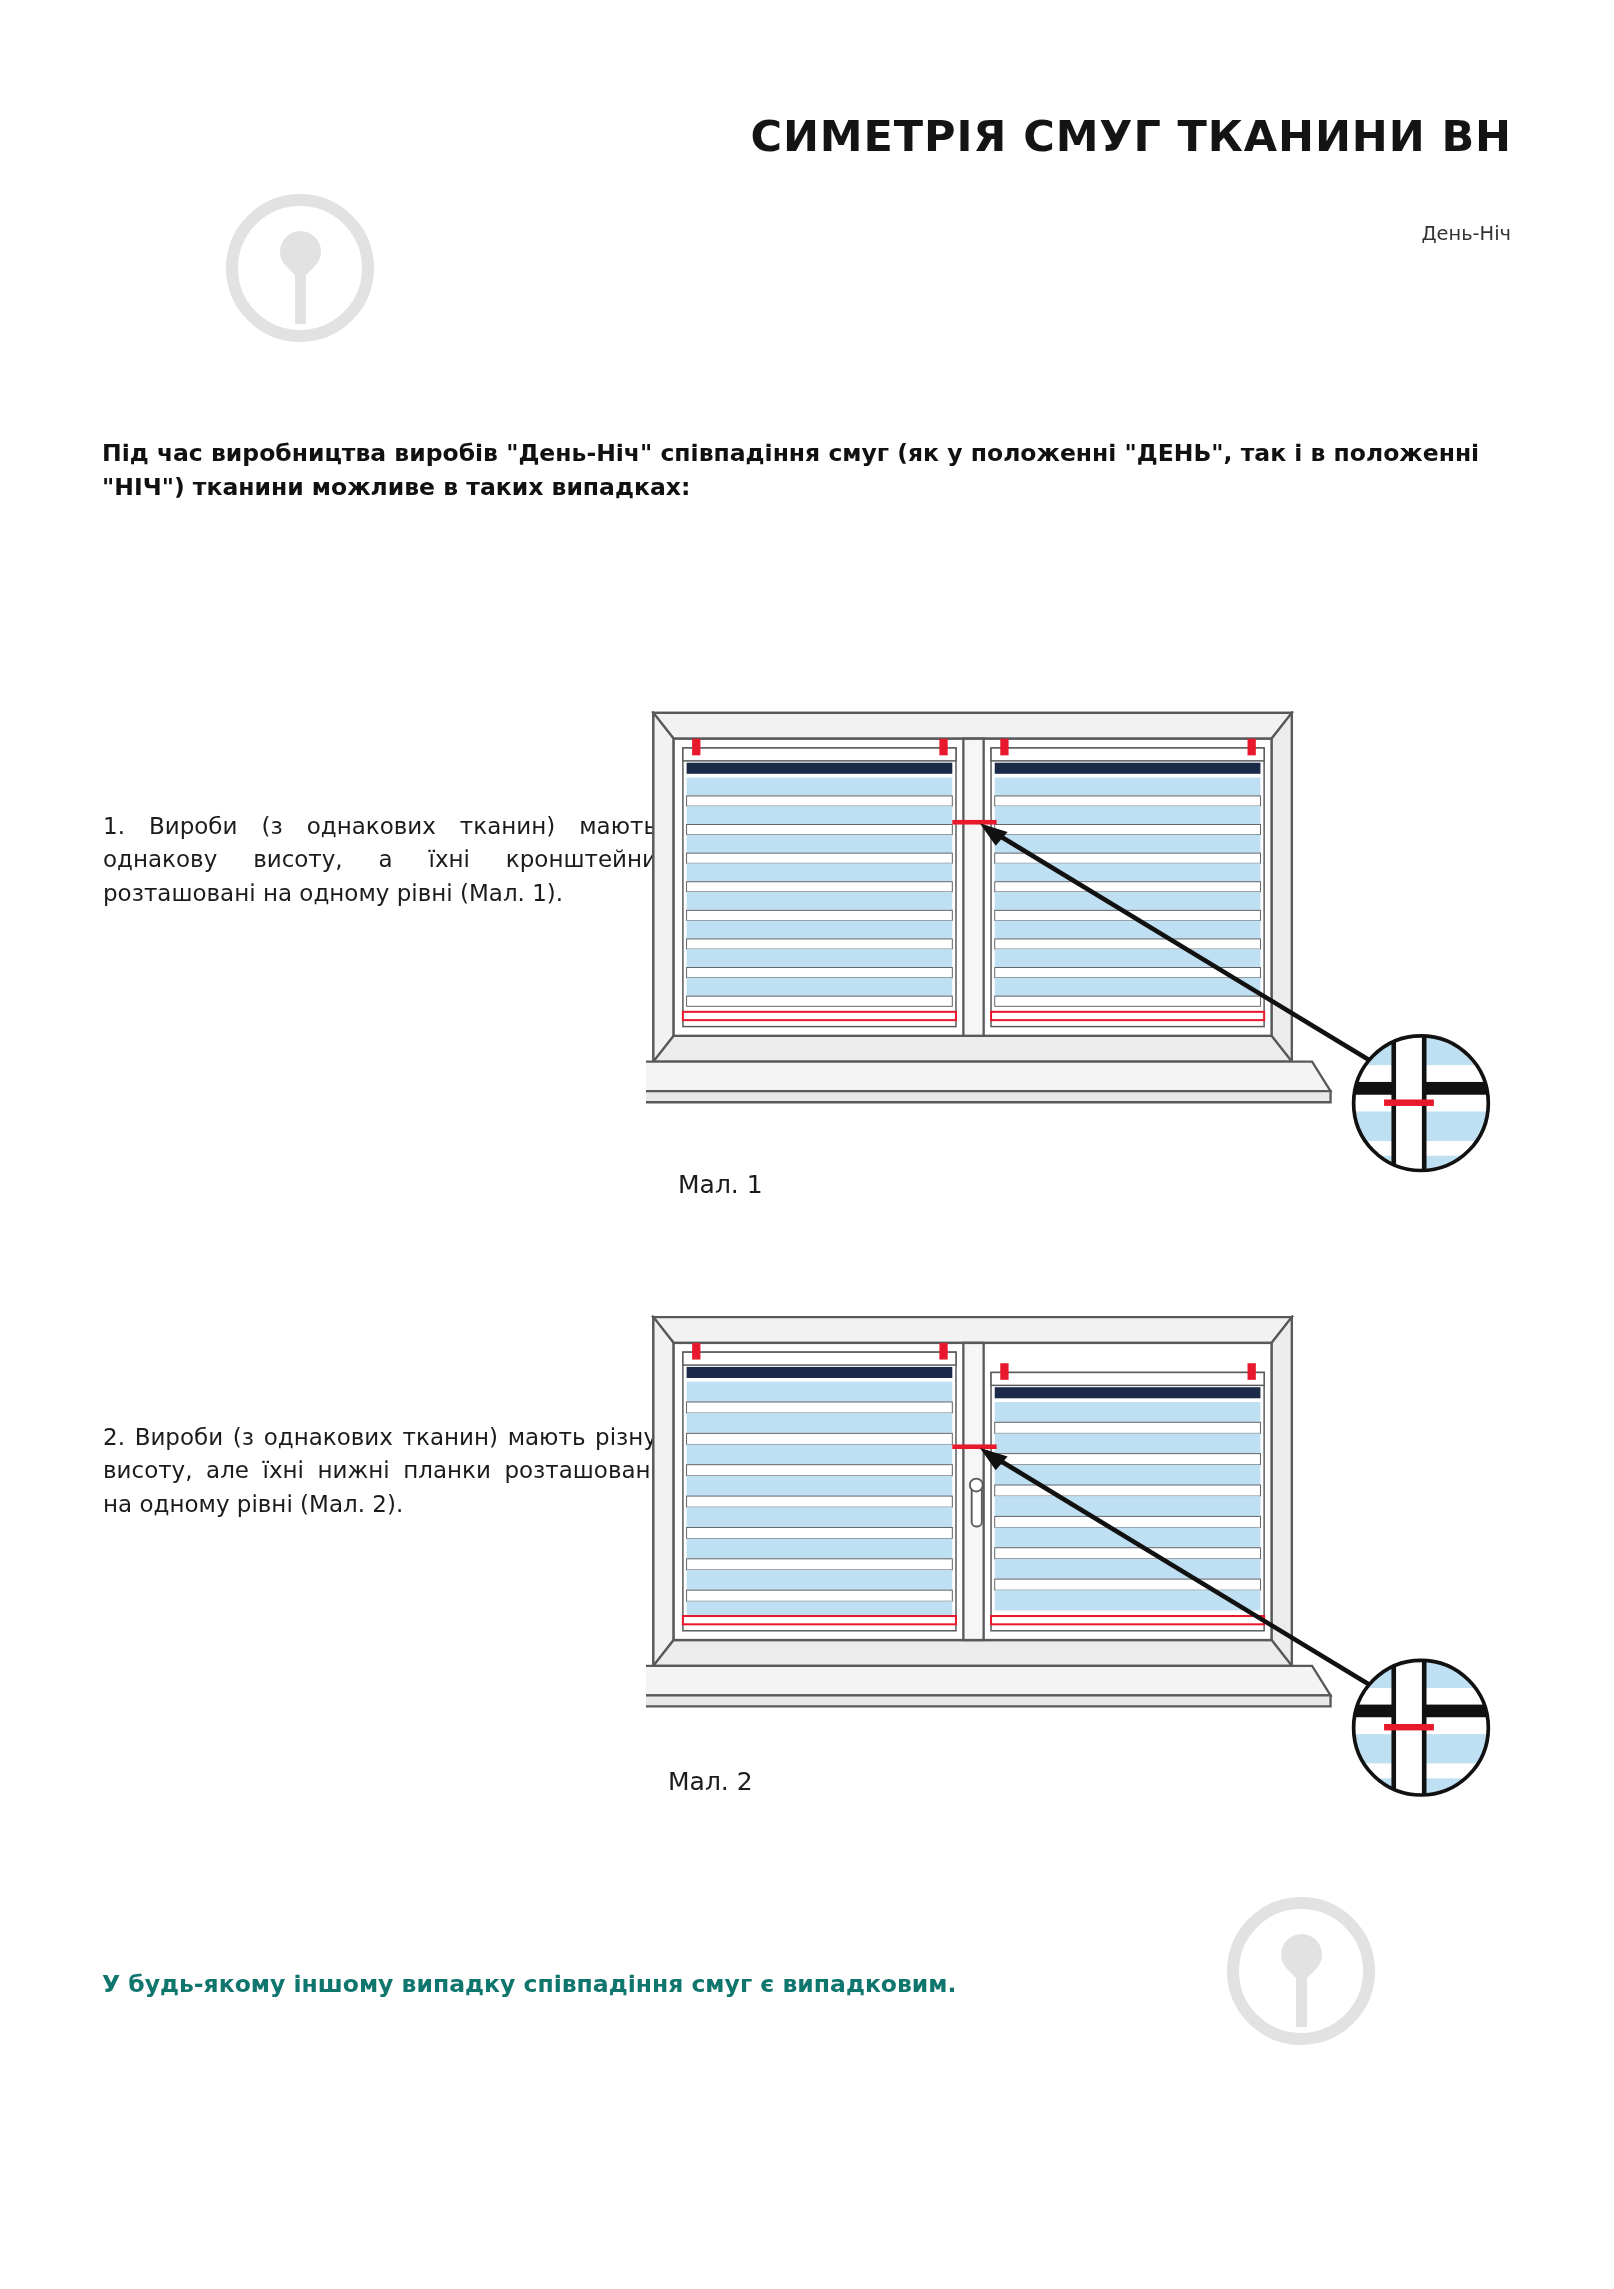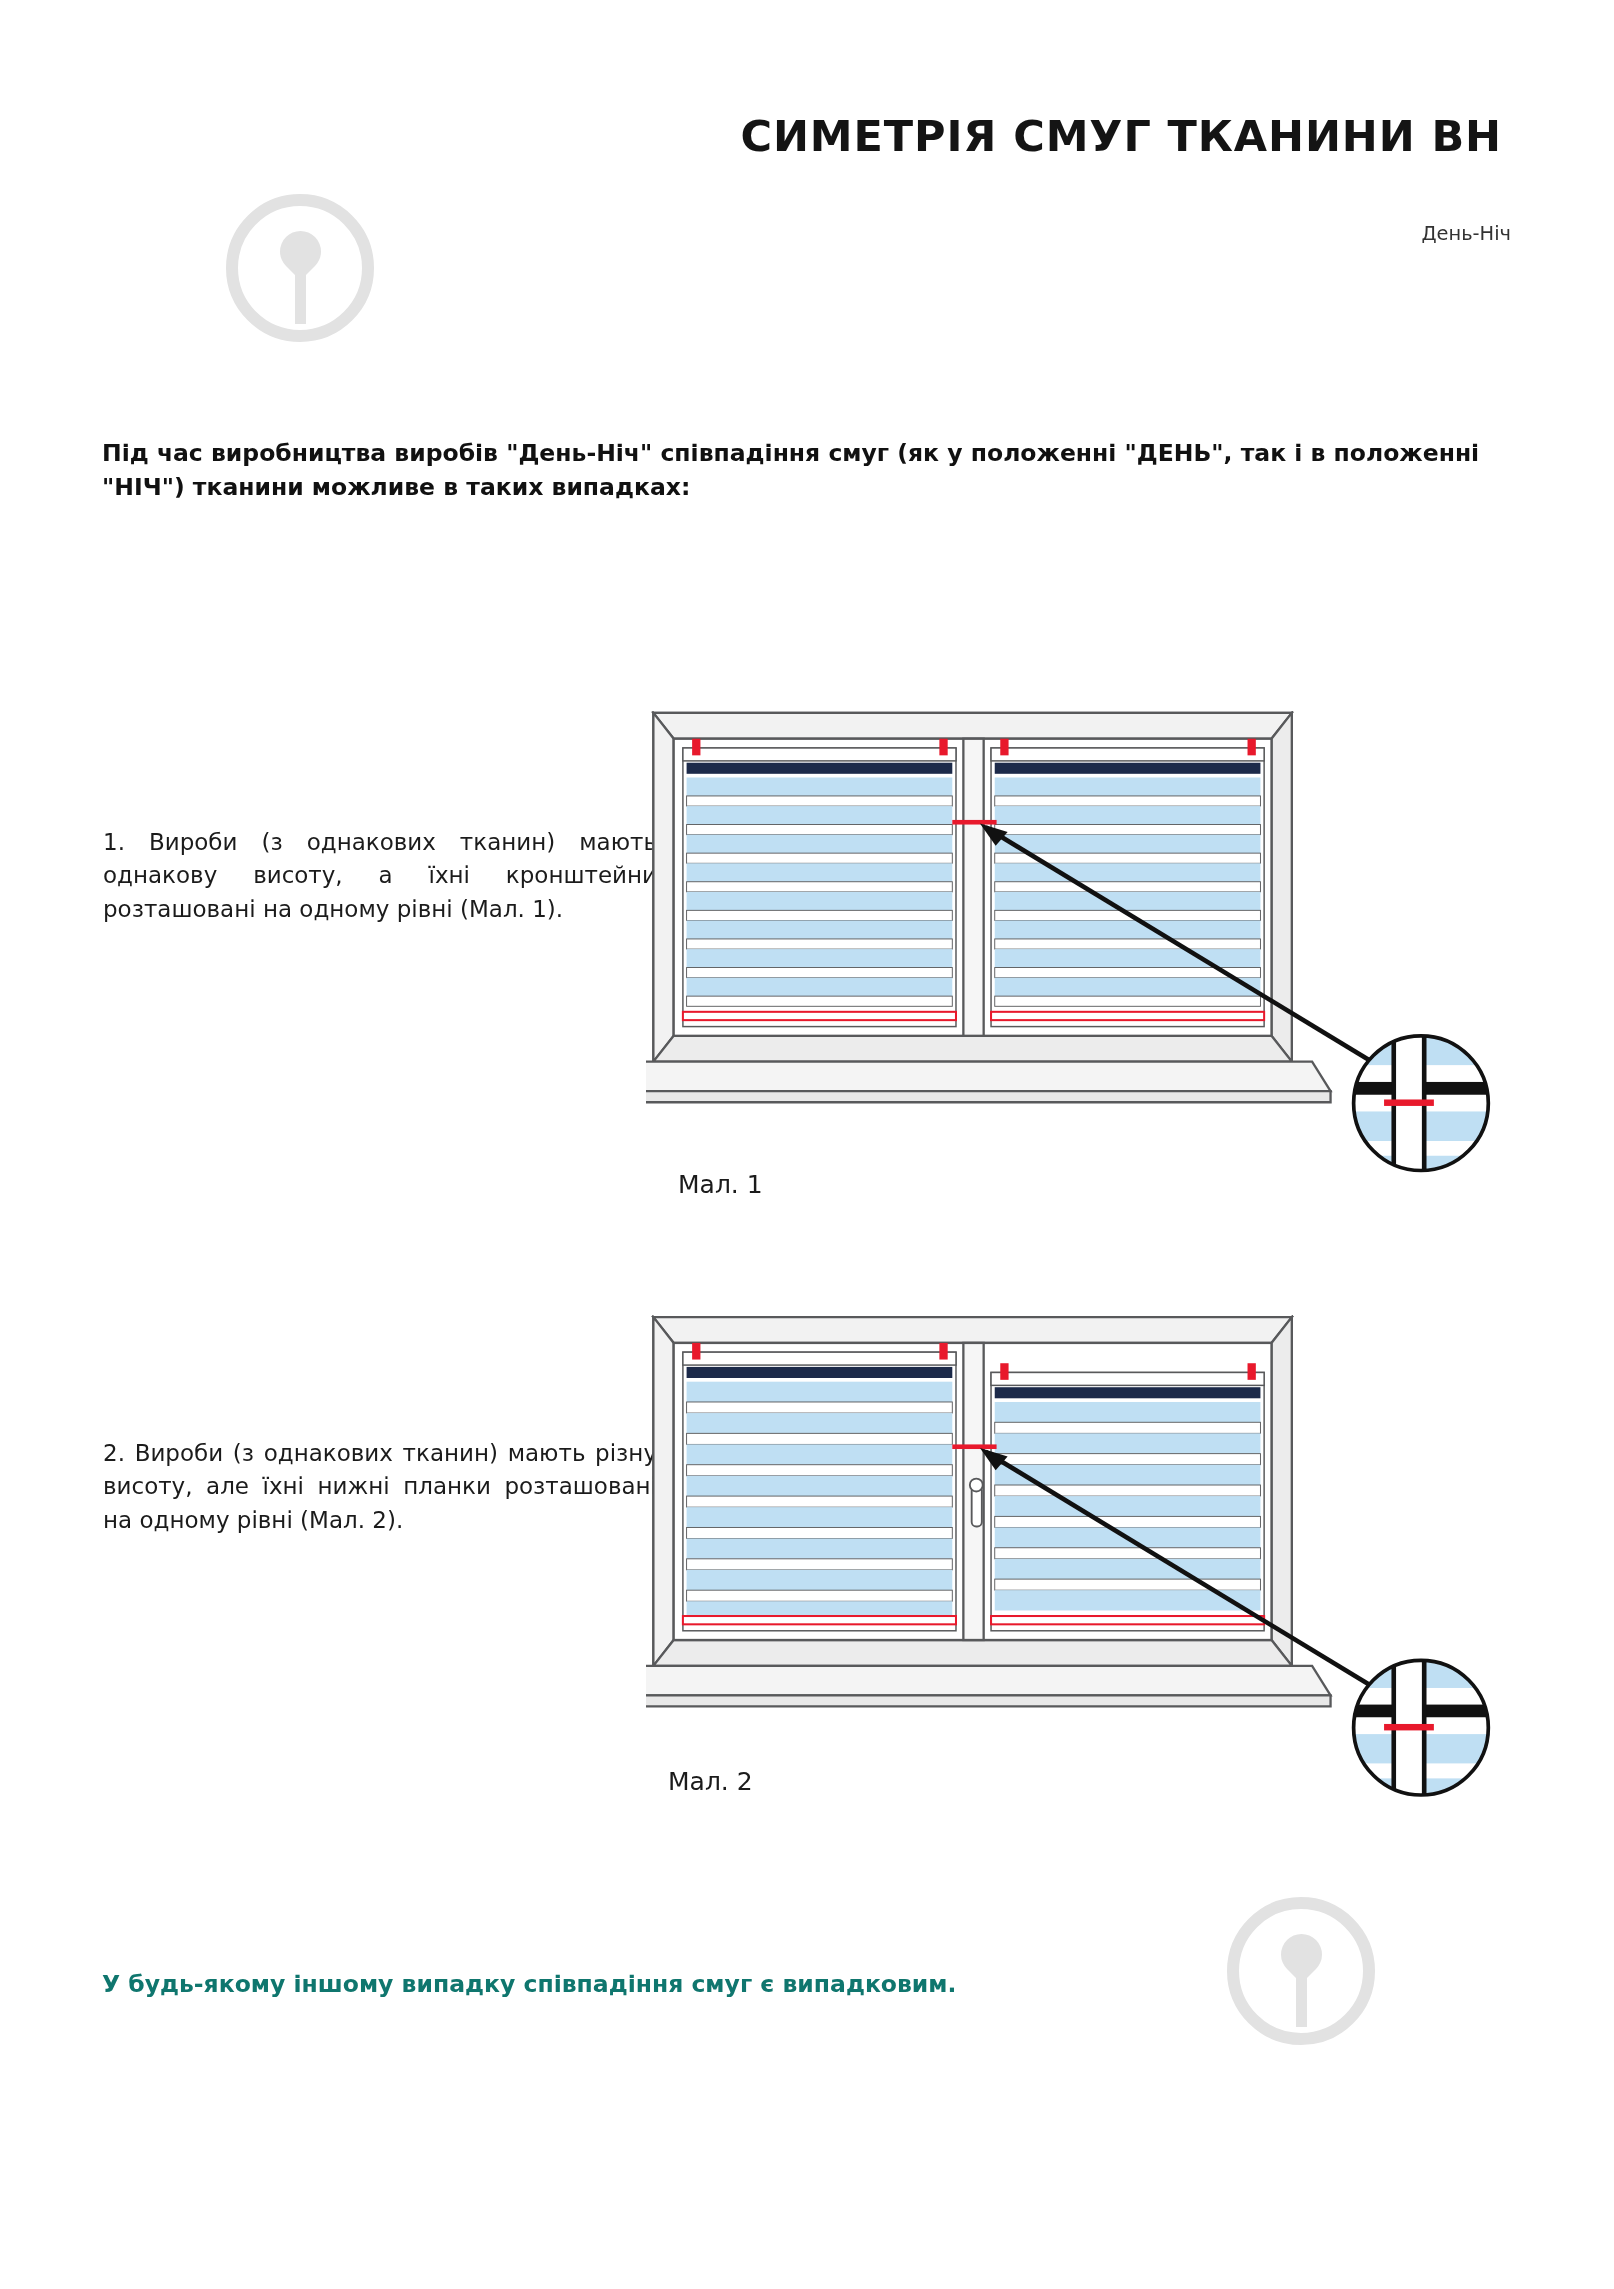"СИМЕТРІЯ СМУГ ТКАНИНИ ВН" .page-title { right: 112px -> 102px }
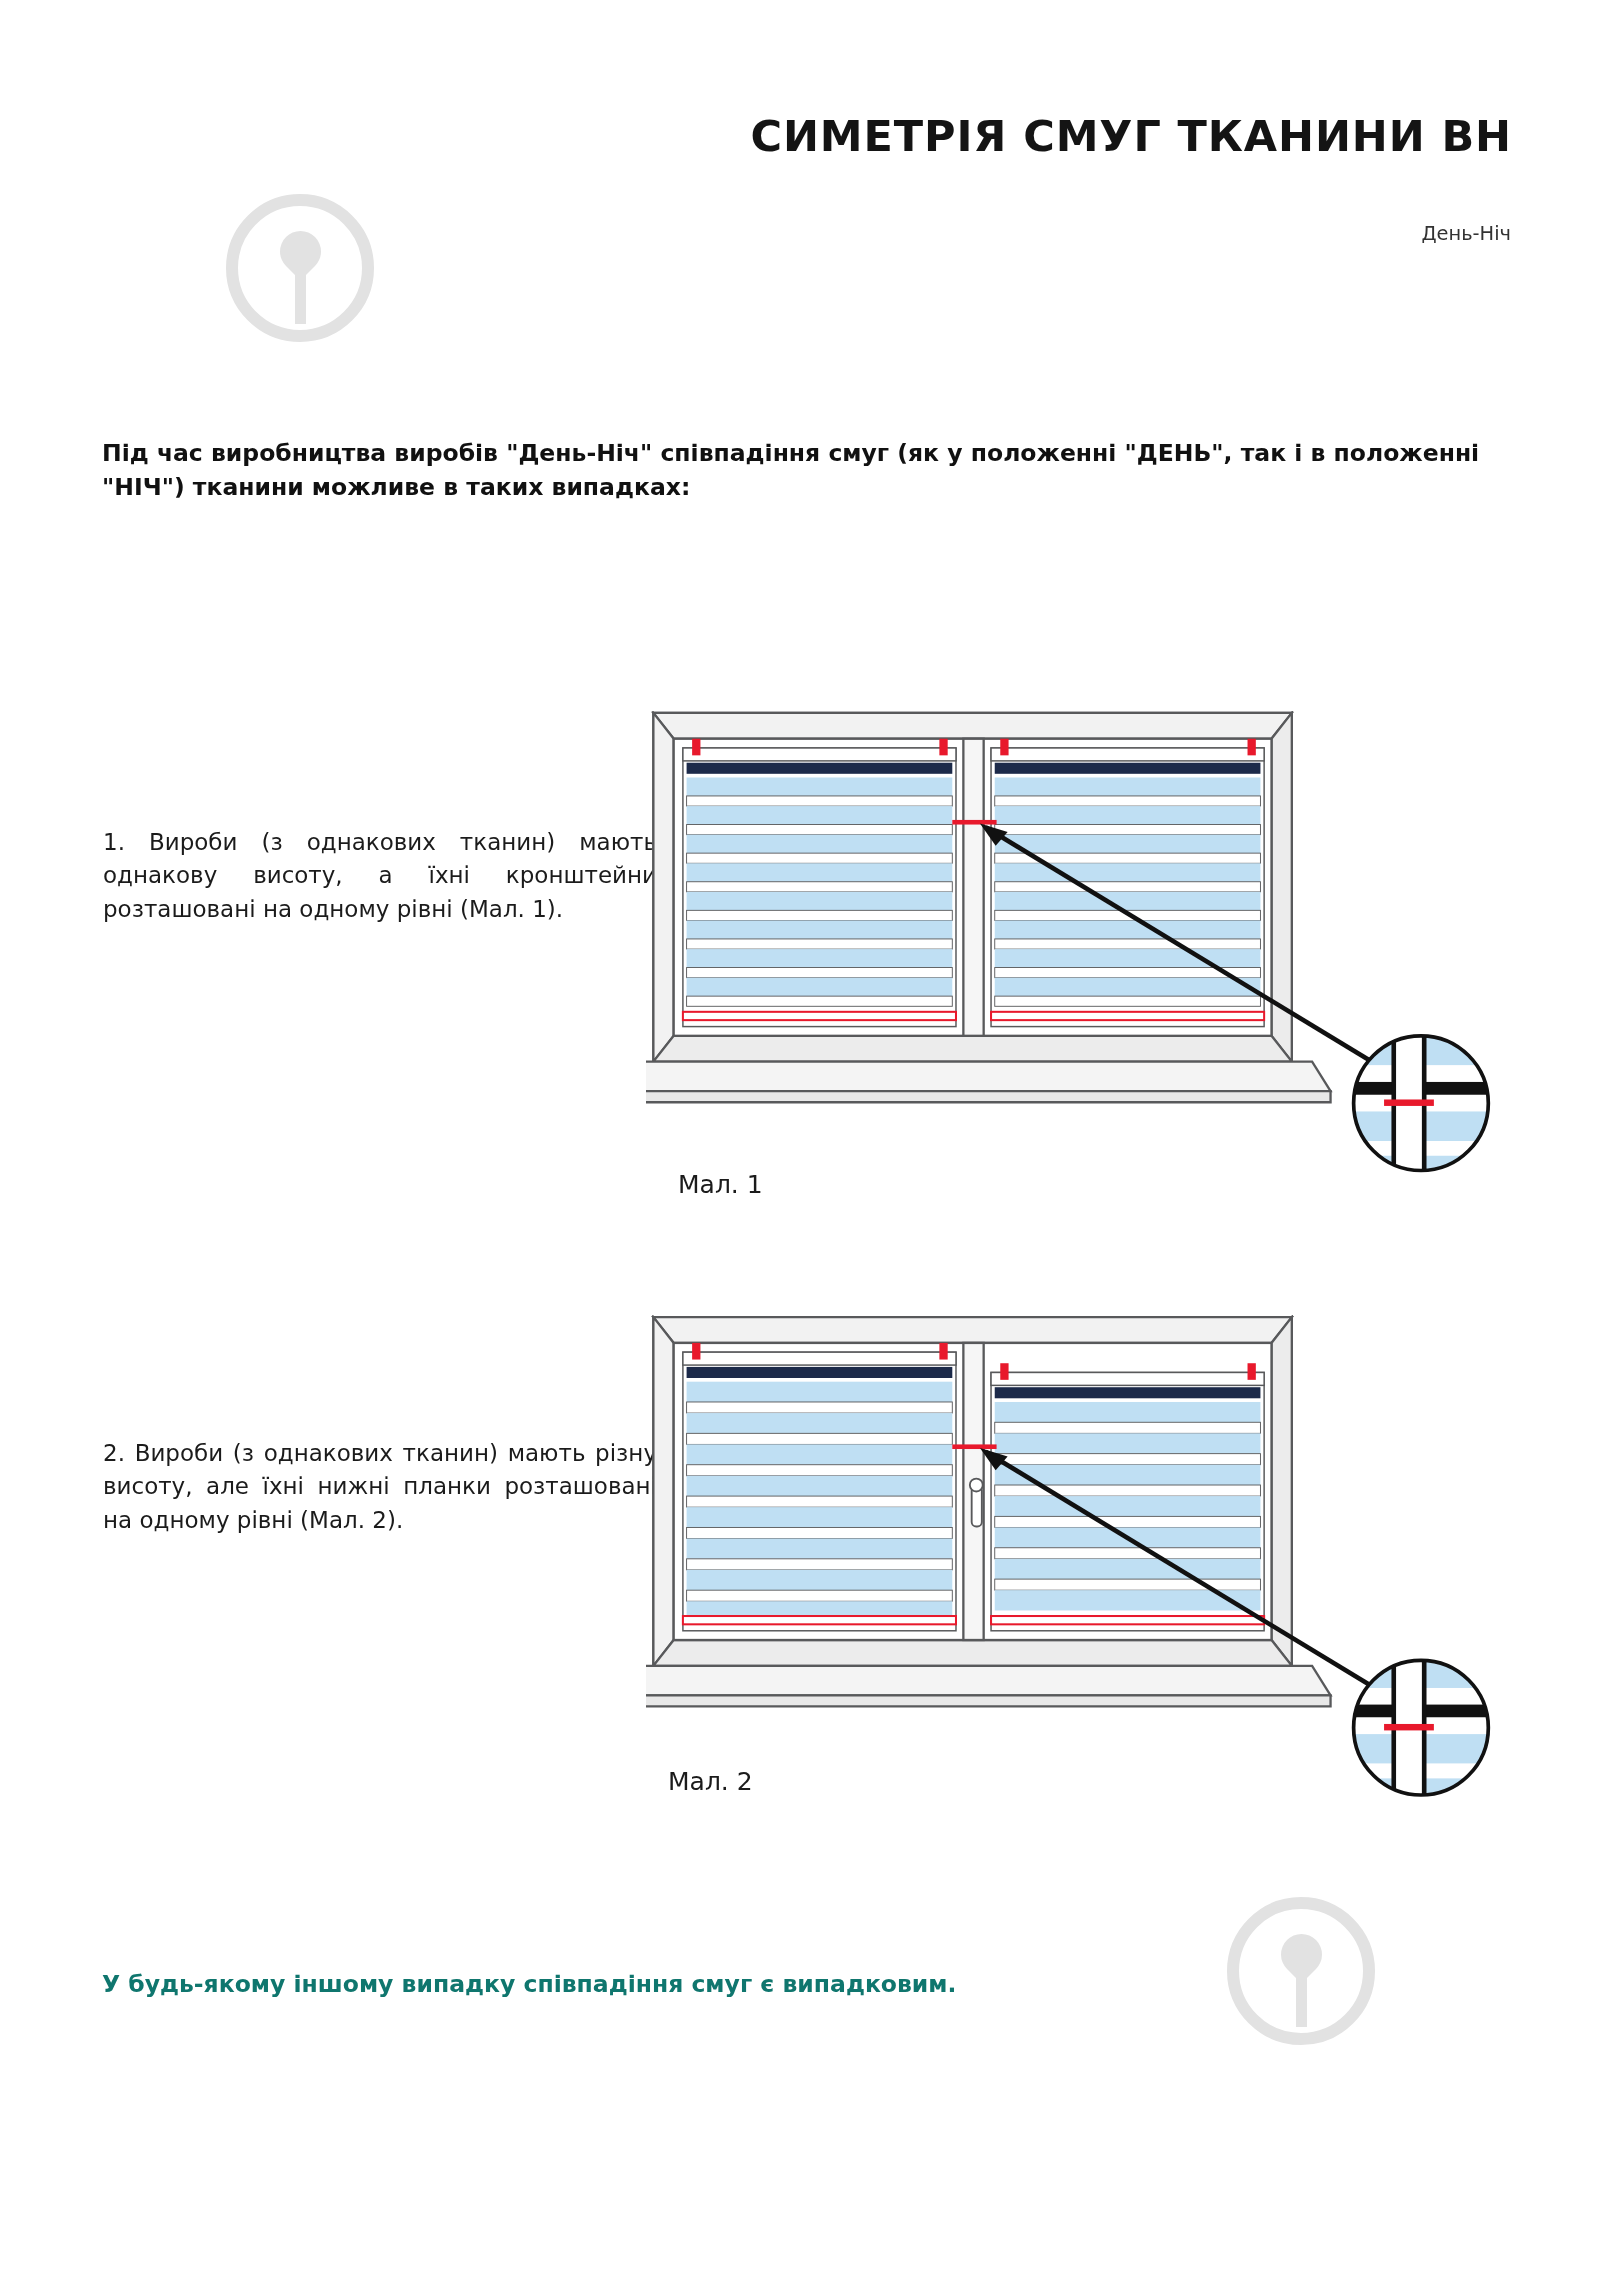"1. Вироби (з однакових тканин)" .section-text { margin-top: 16px -> none }
